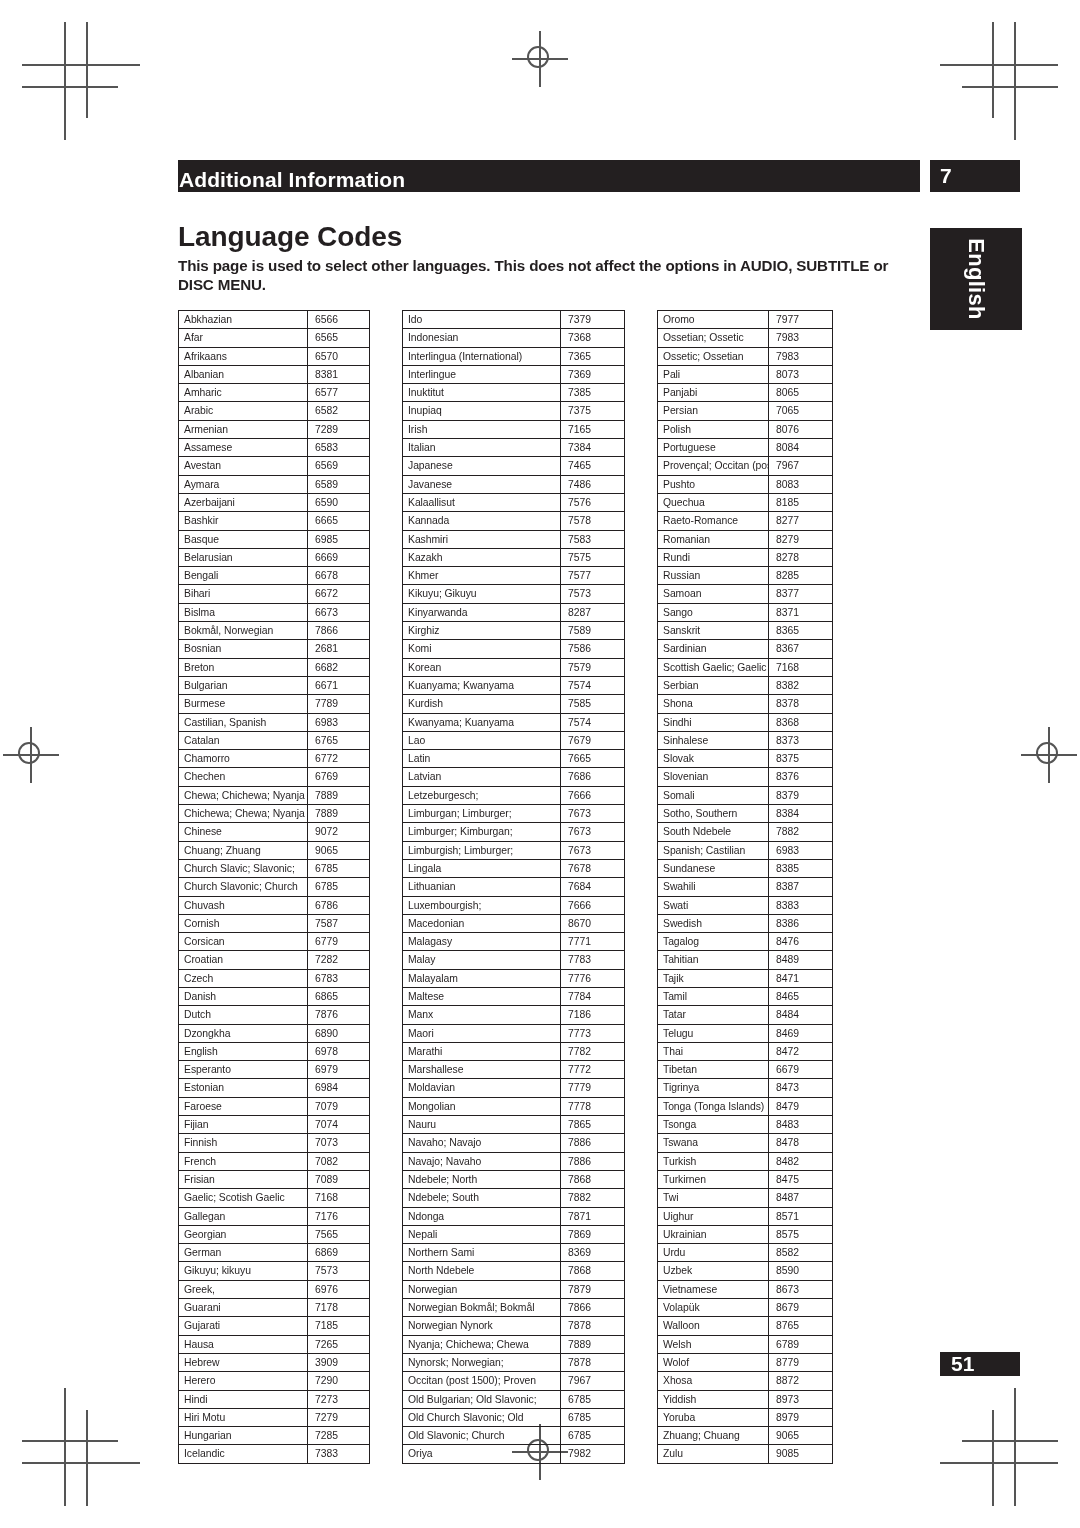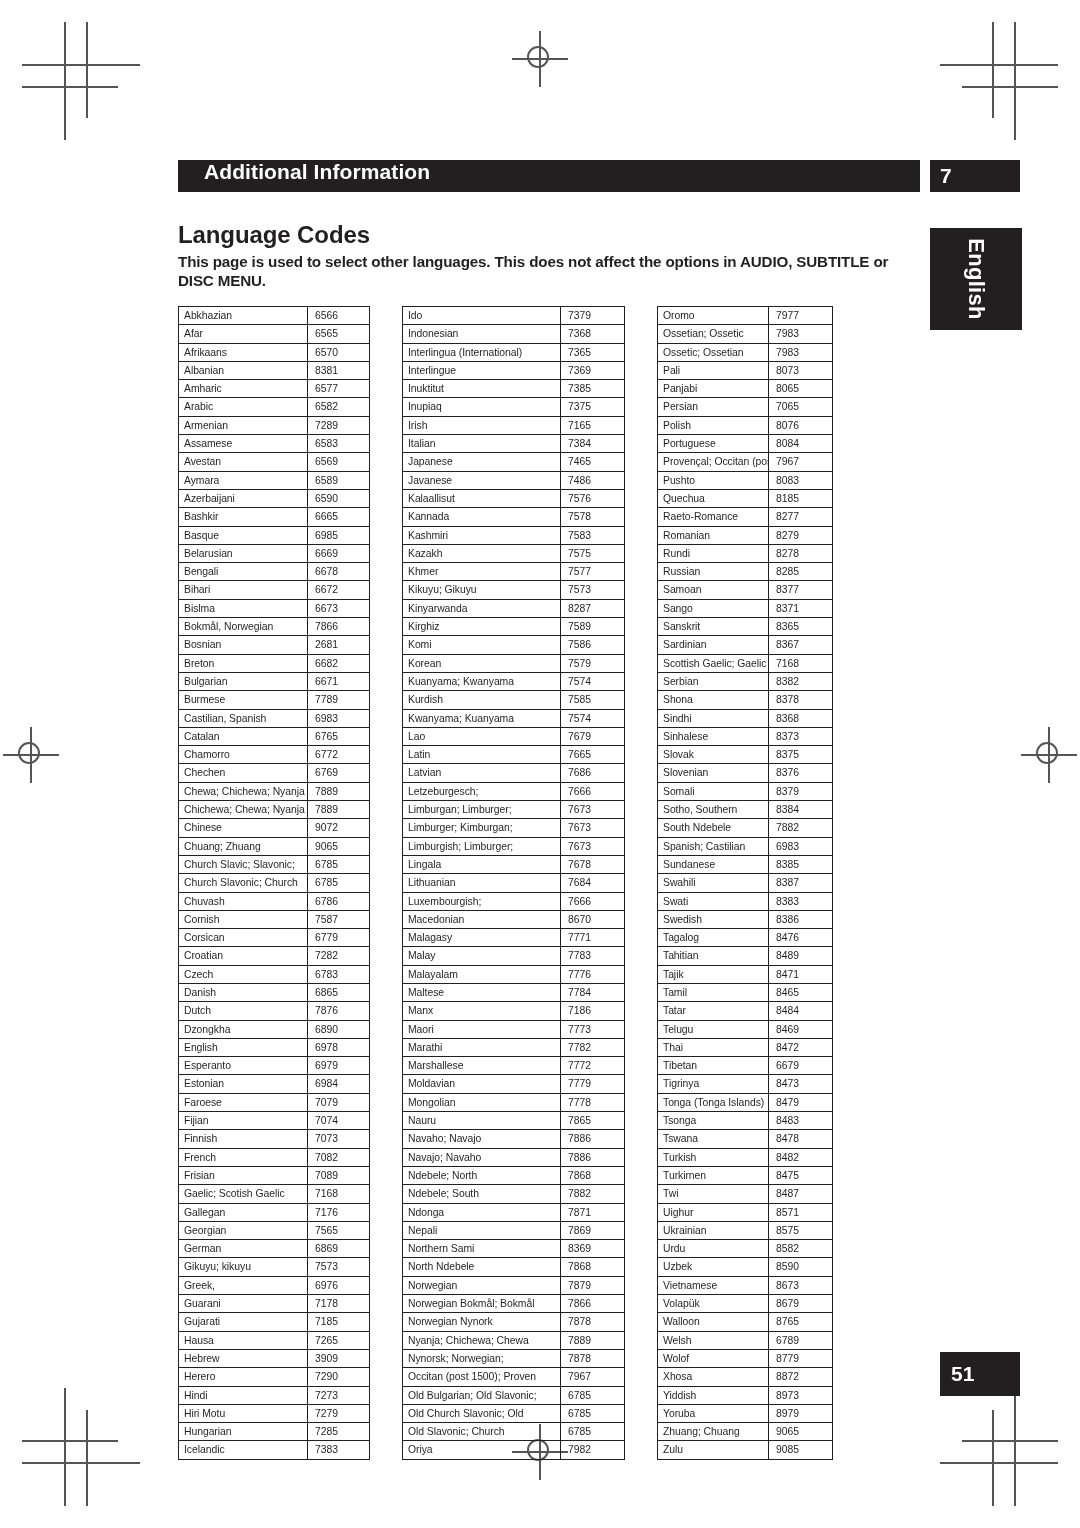"Additional Information" .chapter-bar { align-items: flex-start -> flex-end; padding-left: 26px -> 1px }
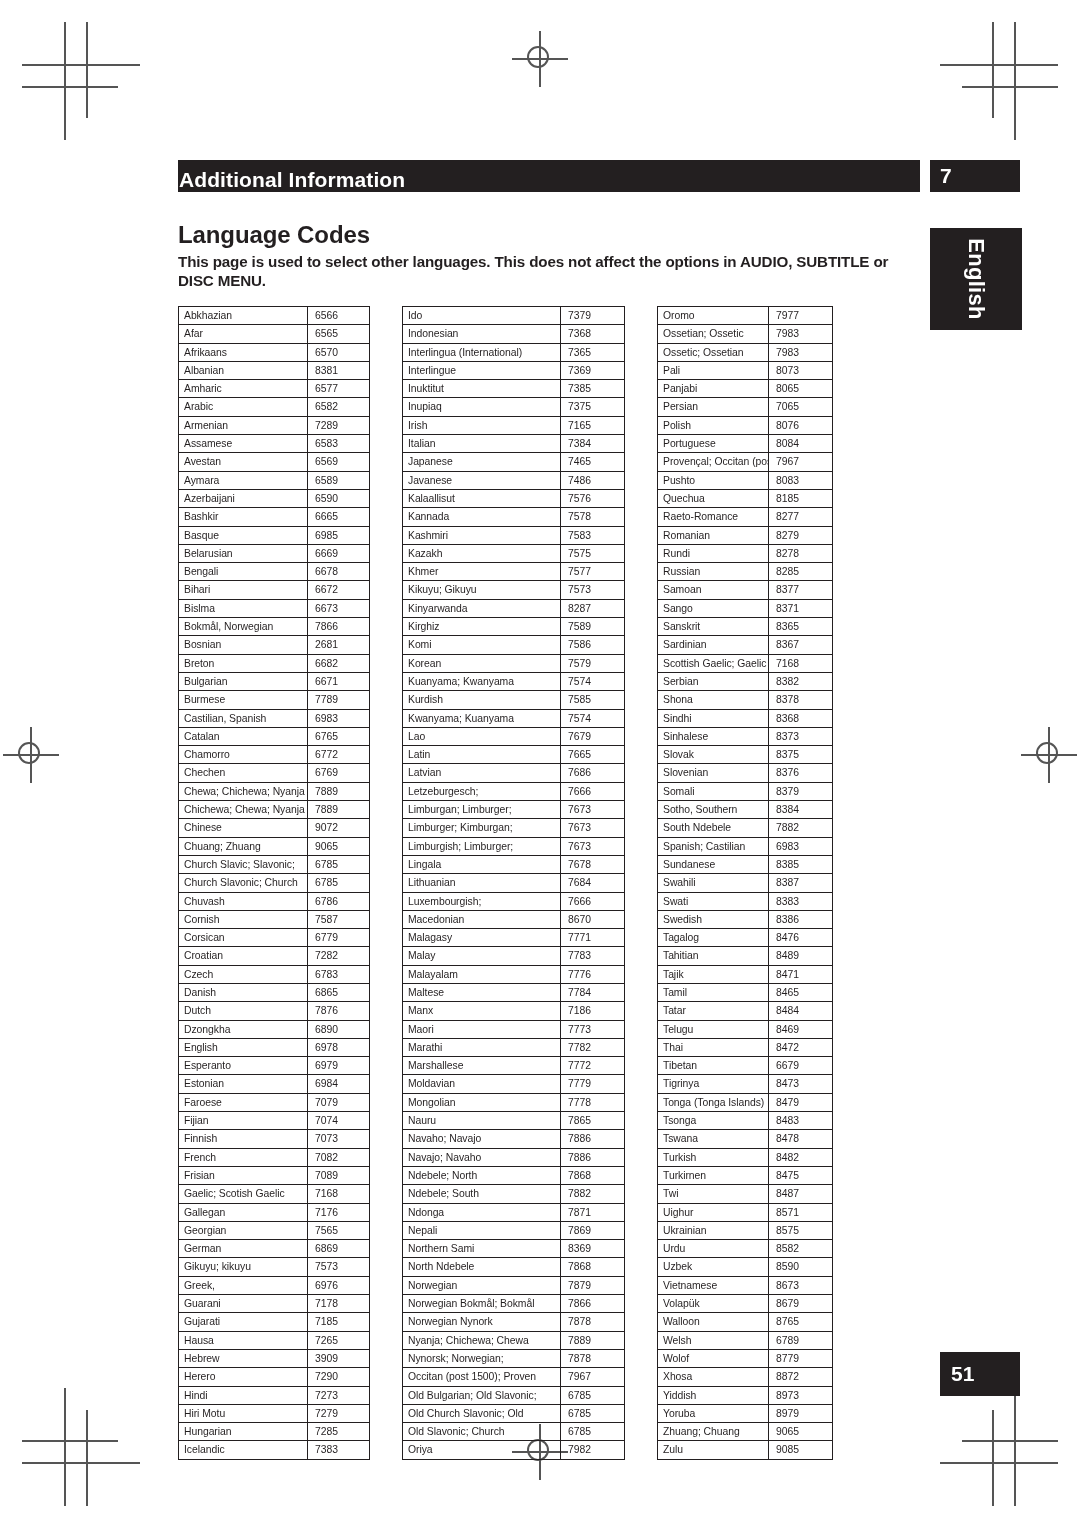"Language Codes" h2.section-title { font-size: 24px -> 28px }
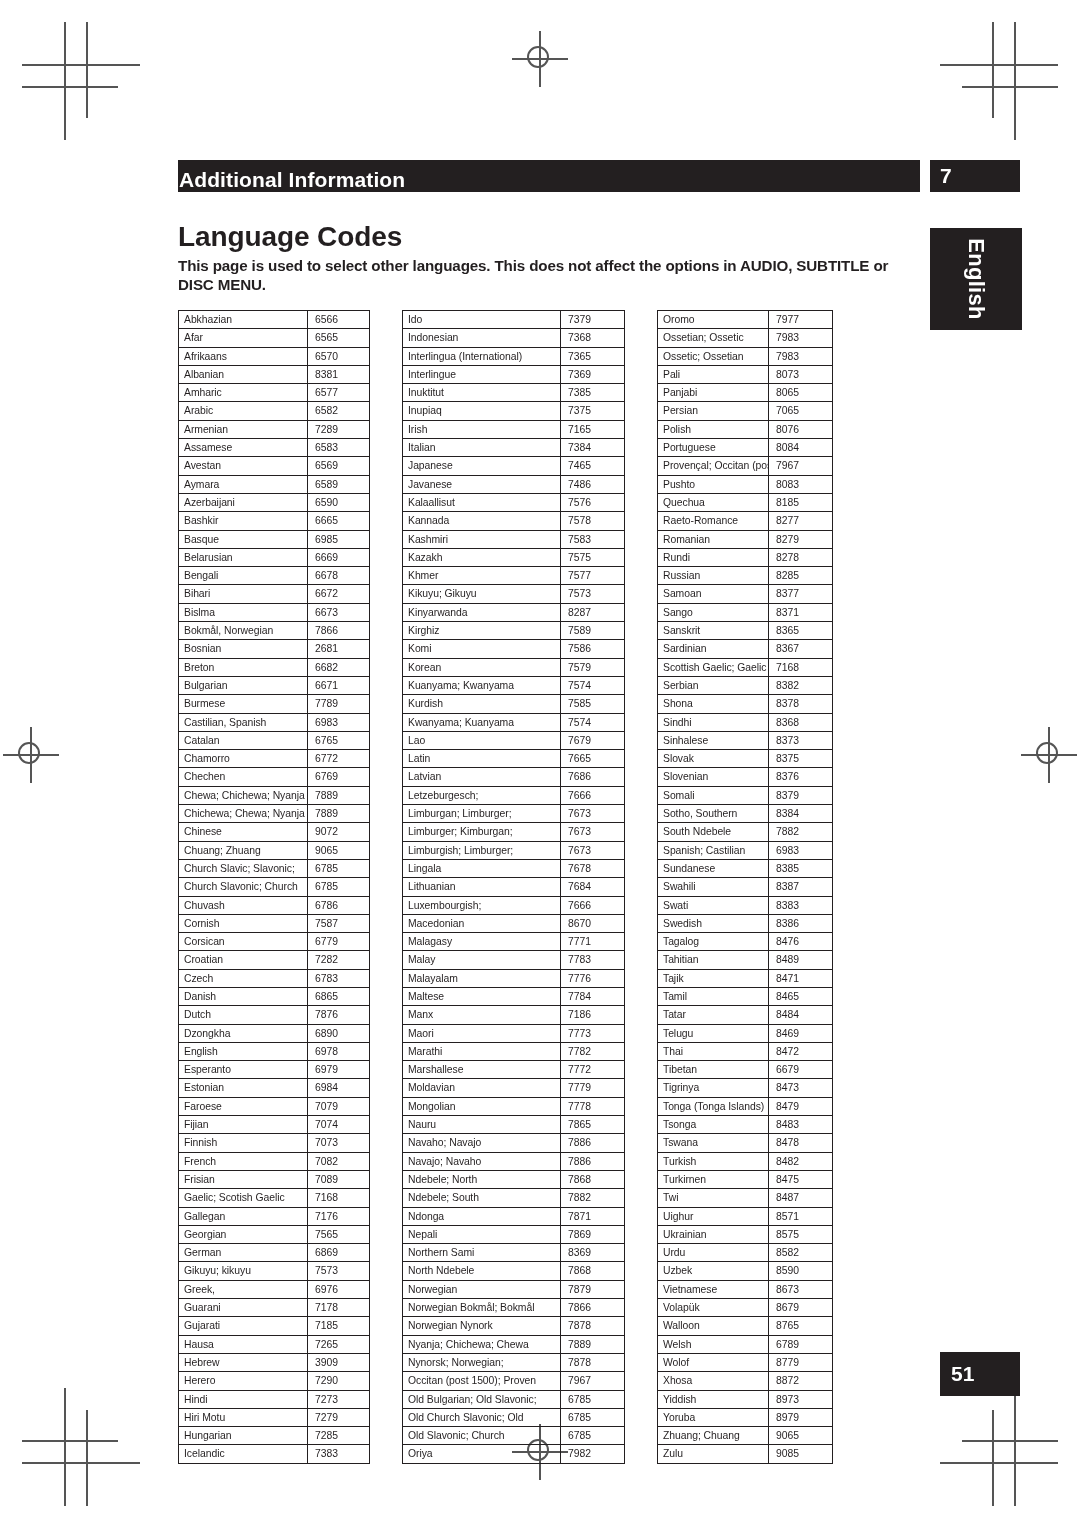"51" .page-num { height: 44px -> 24px }
